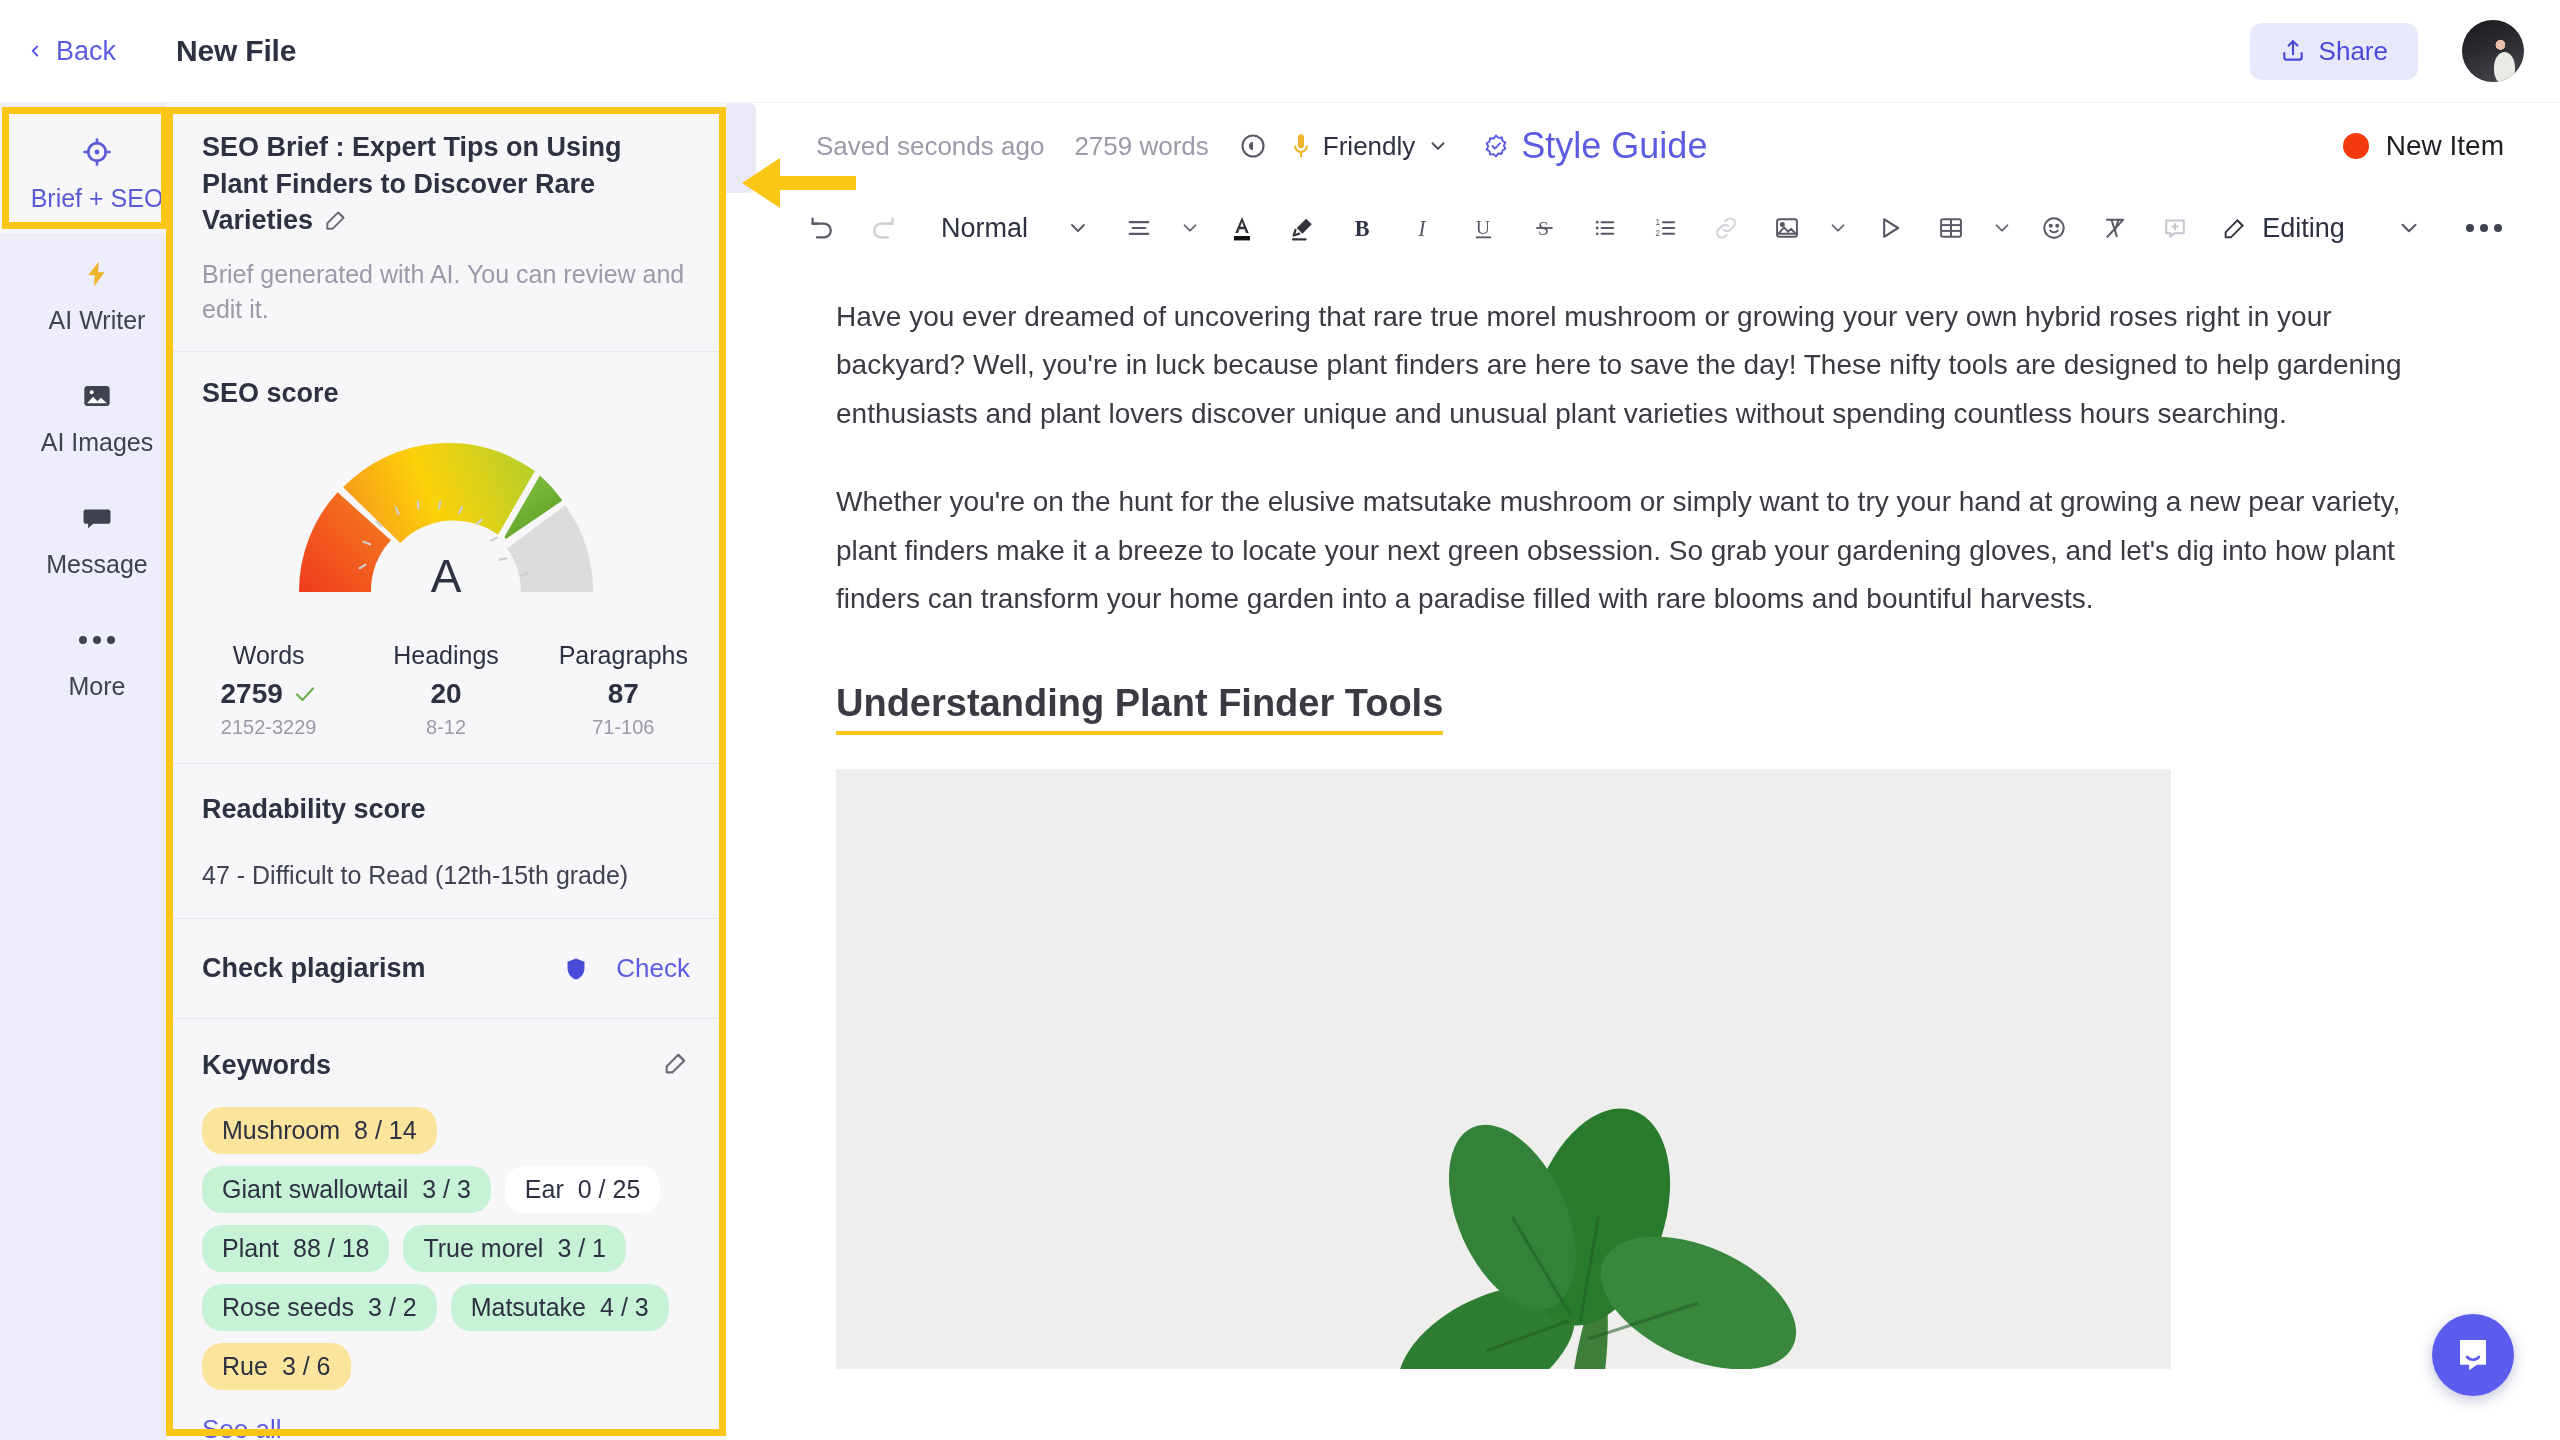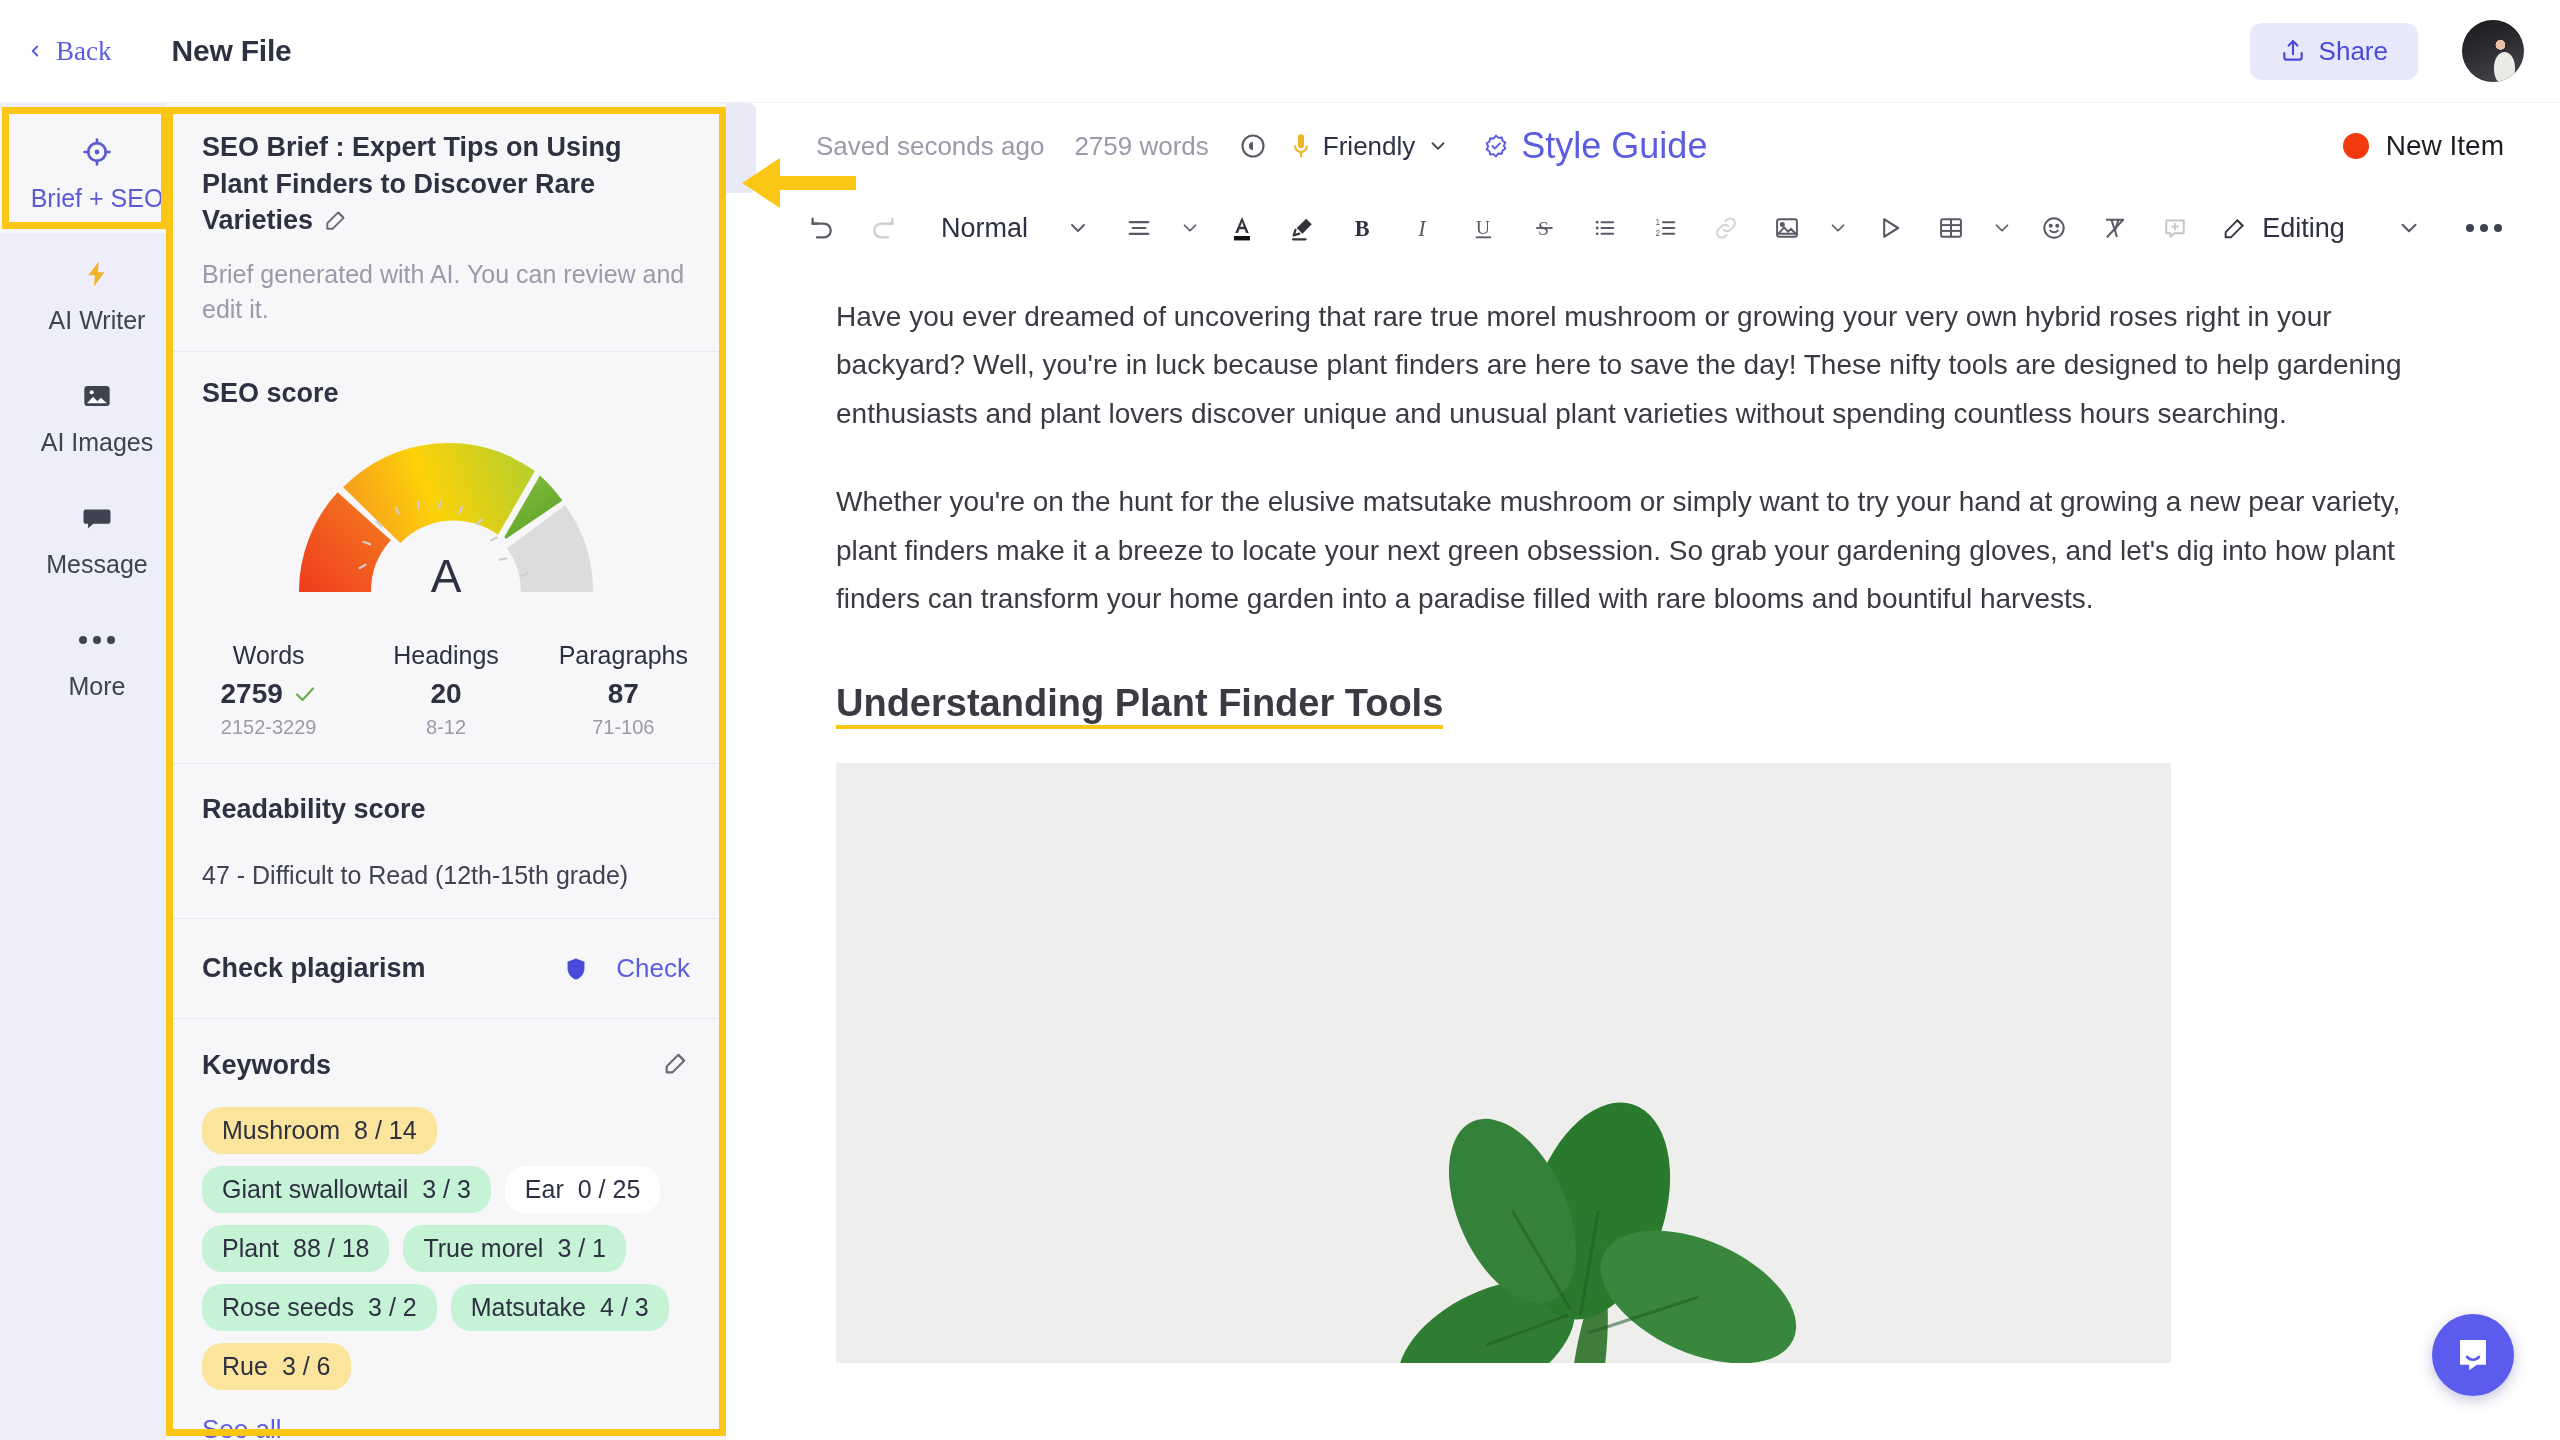"Back" .back-btn { font-family: Liberation Serif, serif -> none }
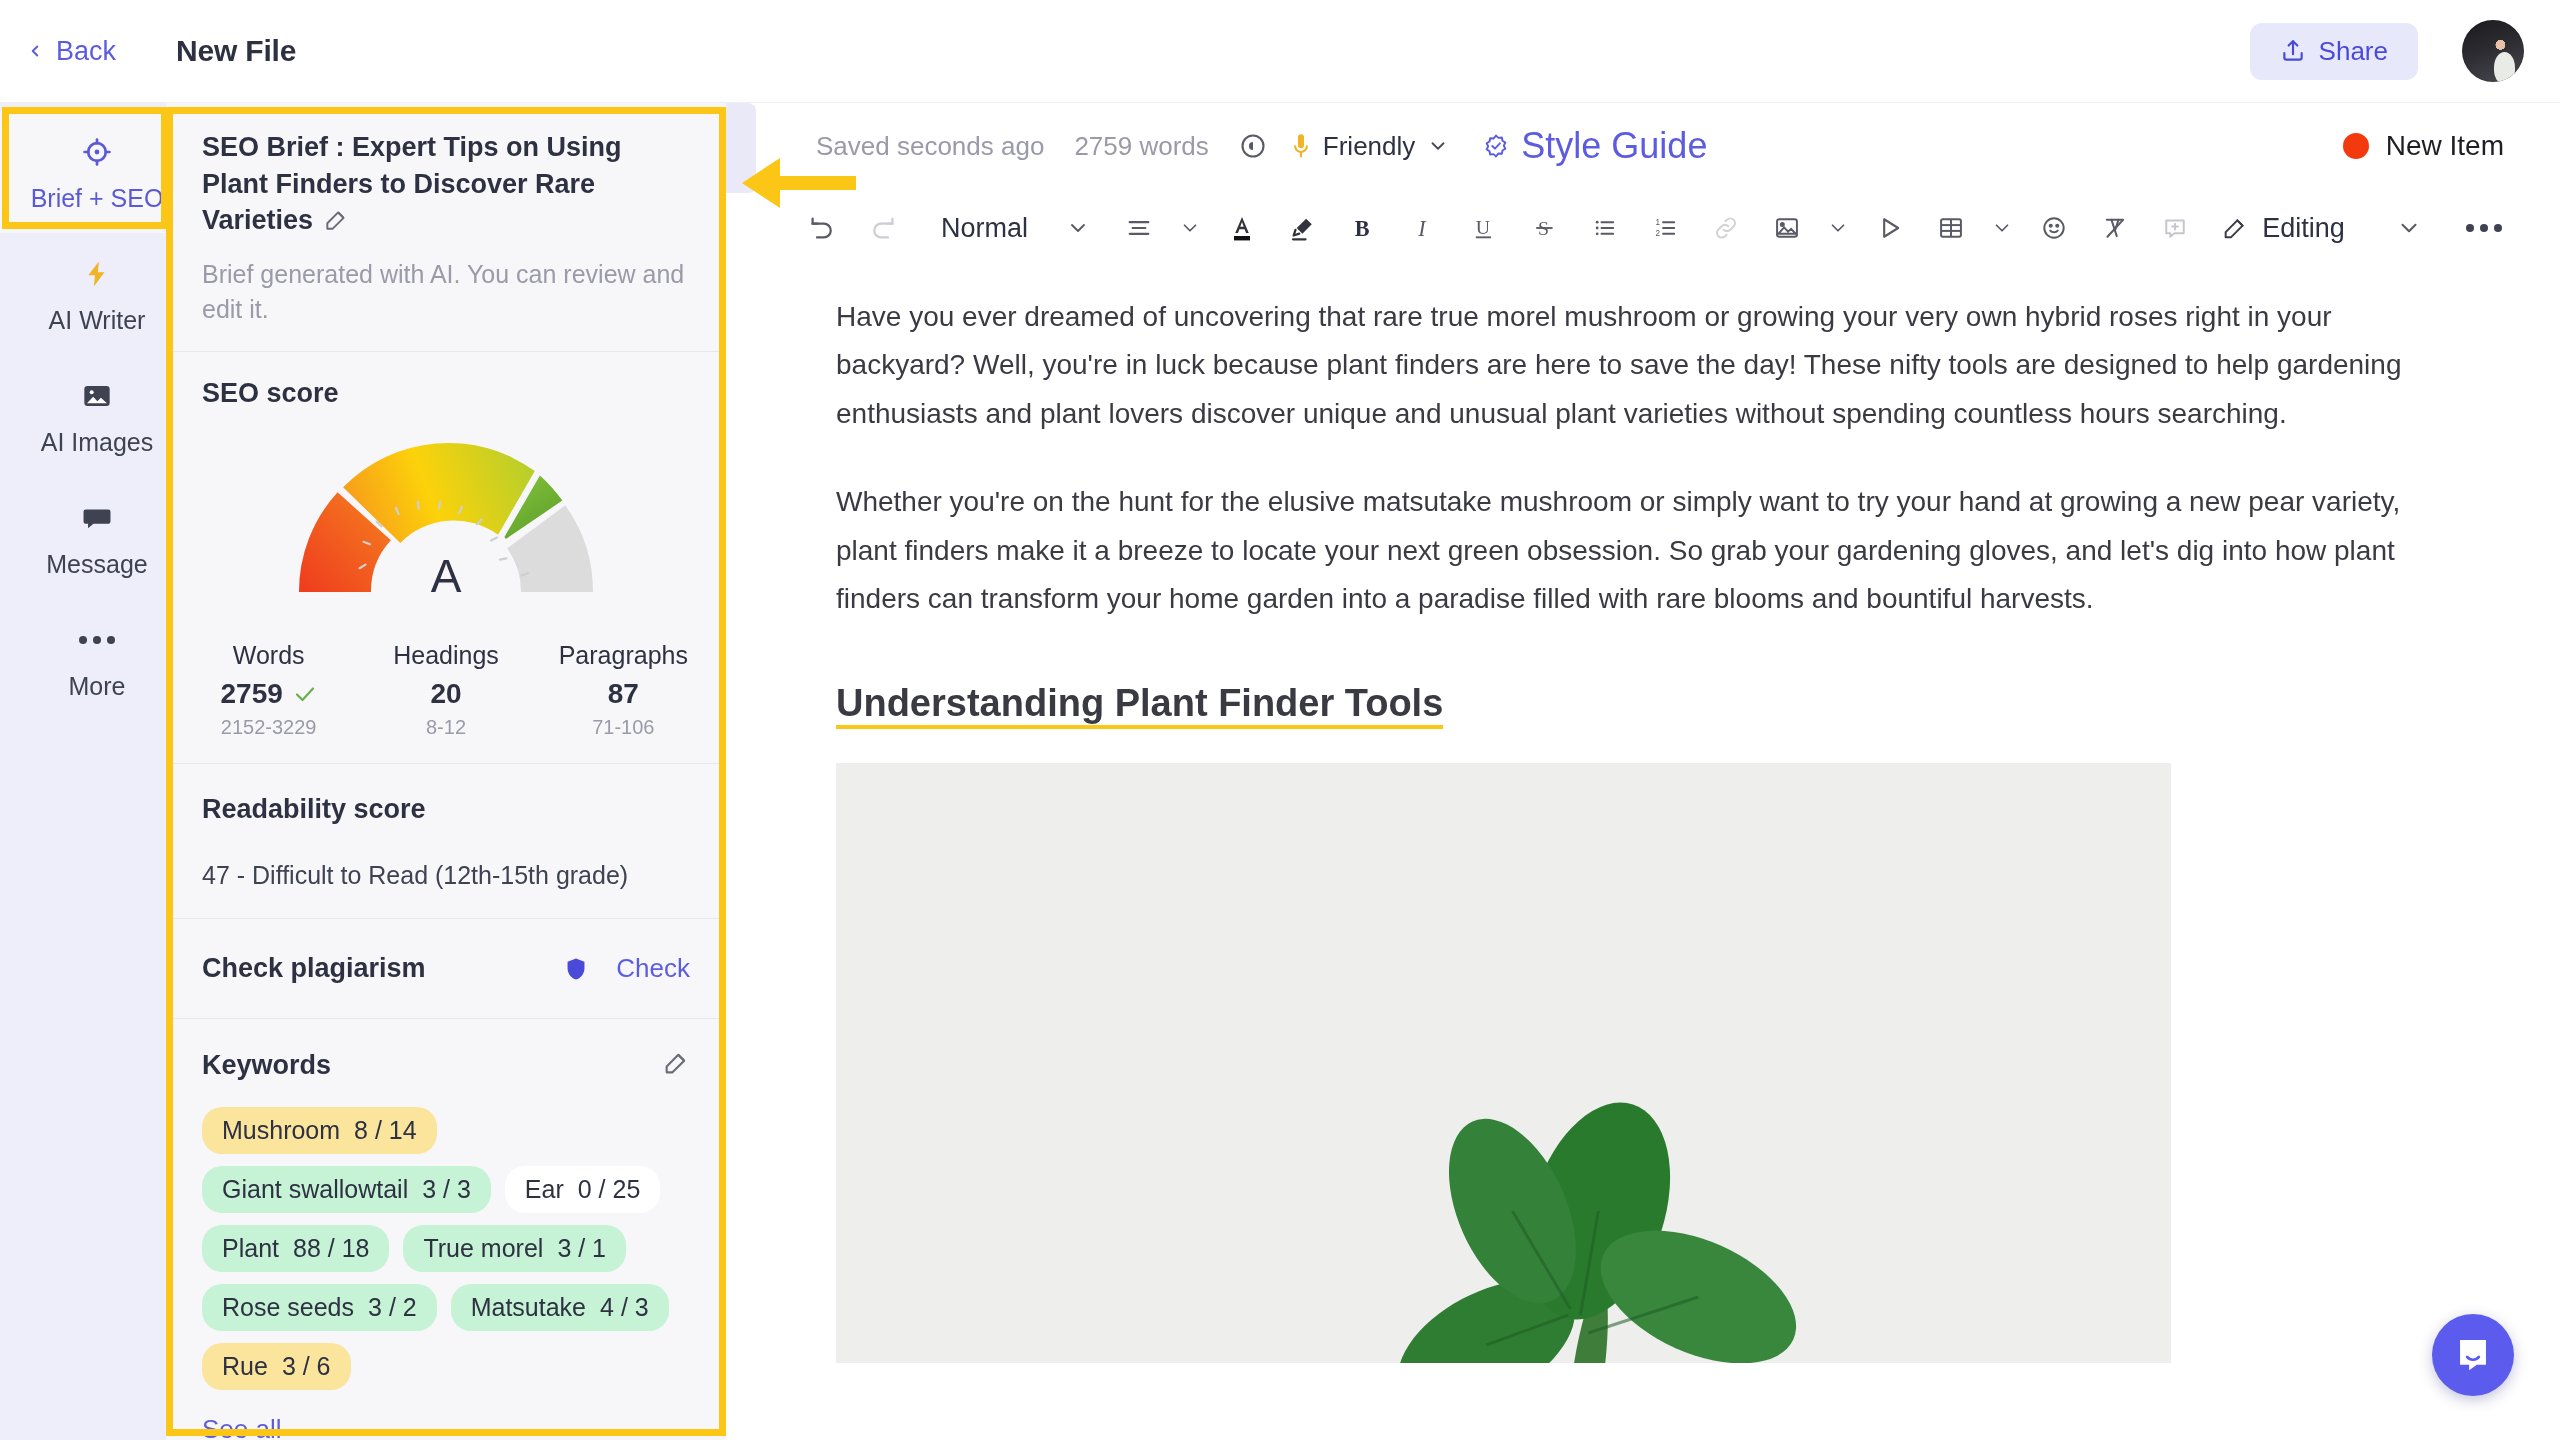"Understanding Plant Finder Tools" .doc h2 { padding-bottom: none -> 6px }
